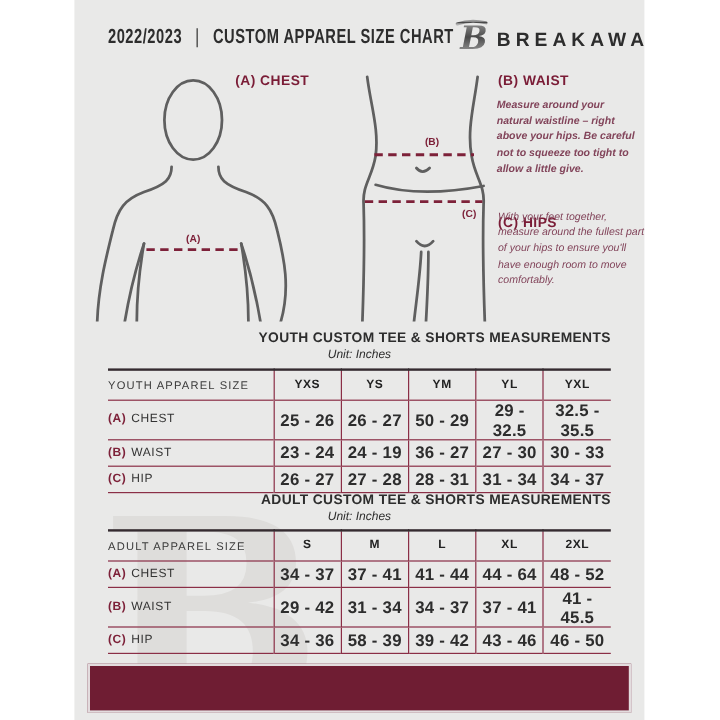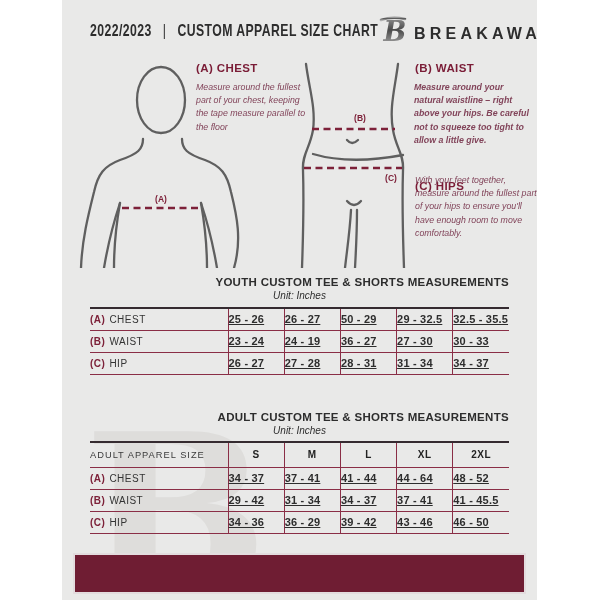"Measure around the fullest part" div.guide-body { html: <div>Measure around the fullest part of your chest, keeping the tape measure parallel to the floor</div> -> none }
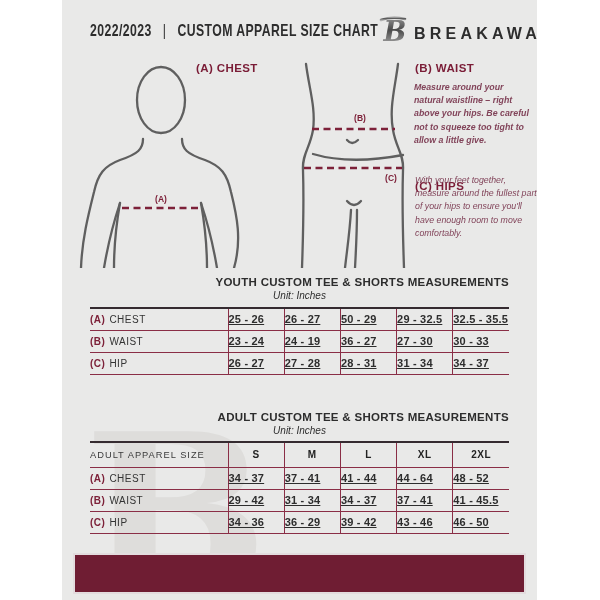"YOUTH APPAREL SIZE" tr.hdr { html: none -> <tr> <td>YOUTH APPAREL SIZE</td> <td>YXS</td> <td>YS</td> <td>YM</td> <td>YL</td> <td>YXL</td> </tr> }
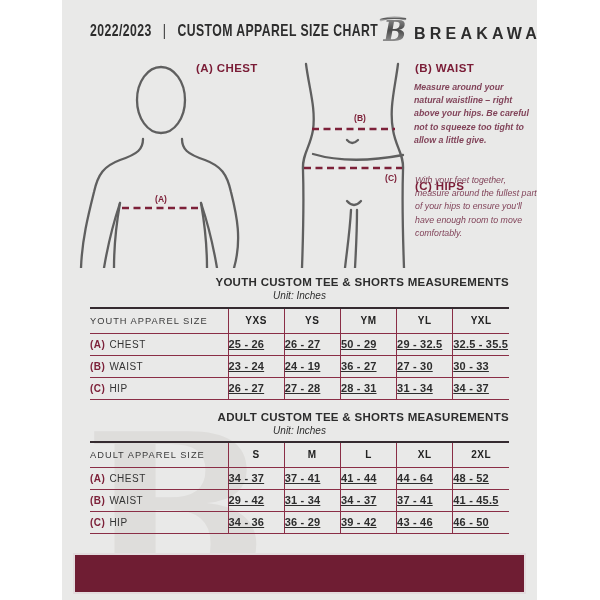"25 - 26" .val { font-size: 11px -> 14px; text-align: none -> center; text-decoration: underline -> none }
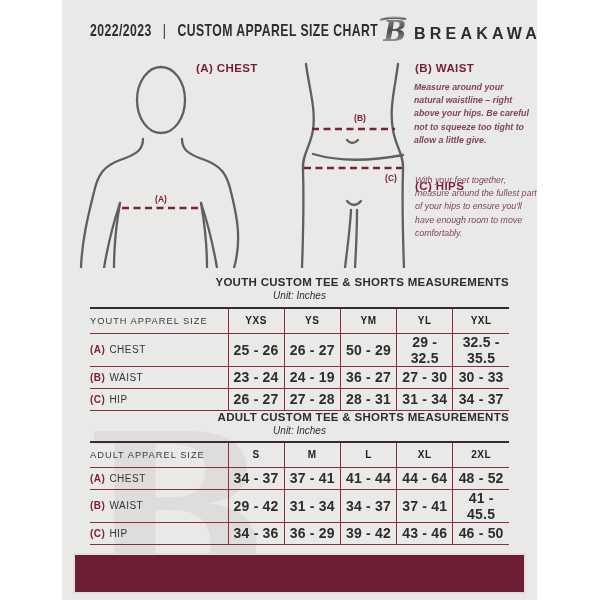"36 - 29" td.val { text: 36 - 29 -> 58 - 39 }
